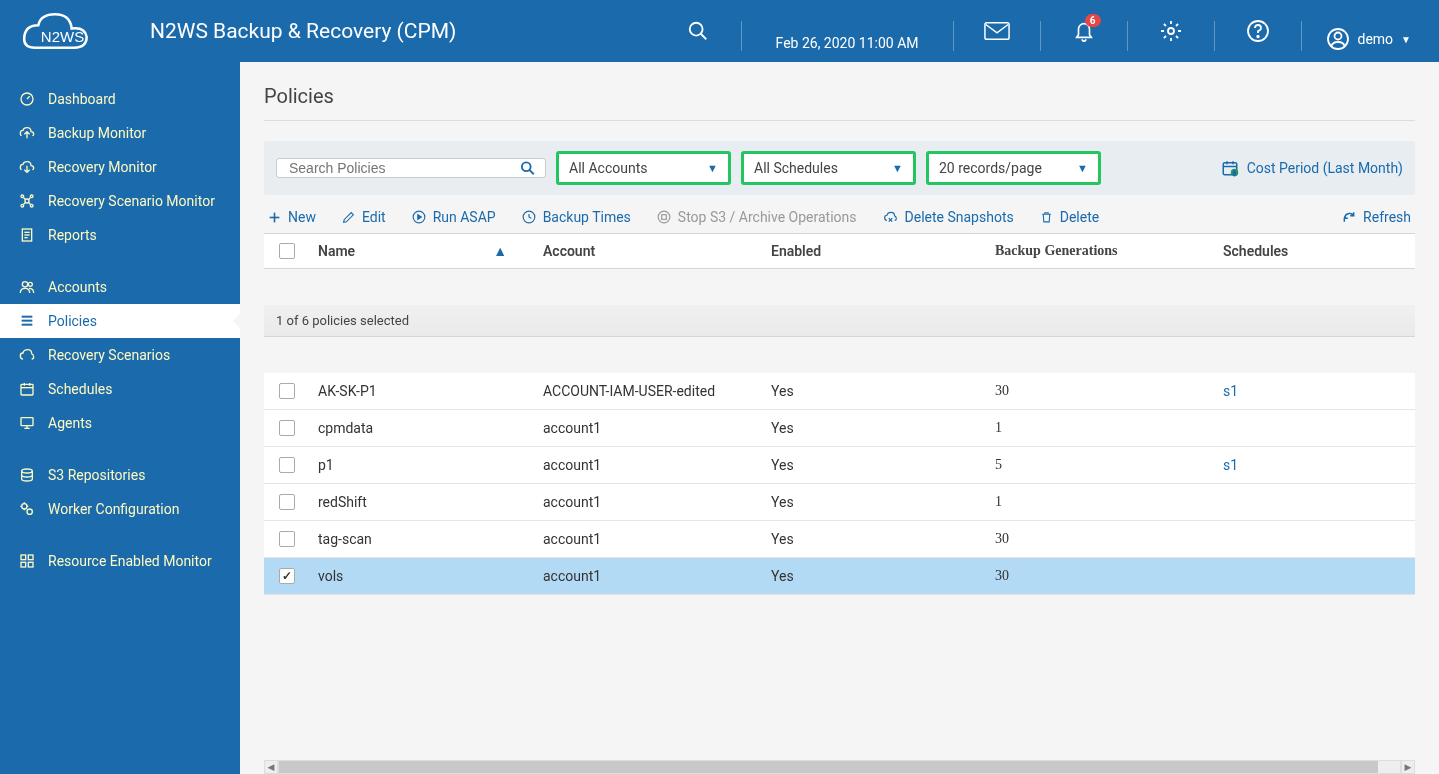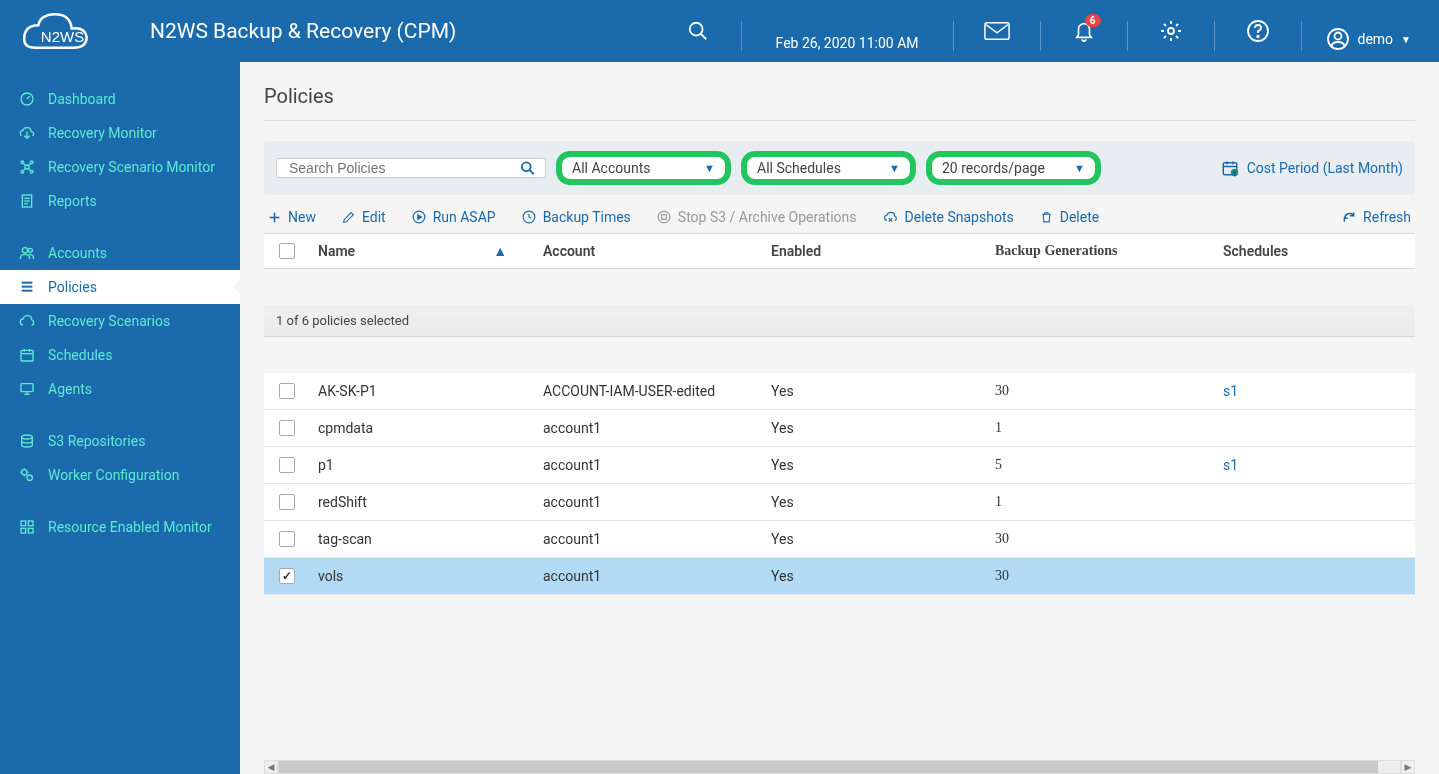"Dashboard" .sidebar-item { color: #5eead4 -> #fef9c3 }
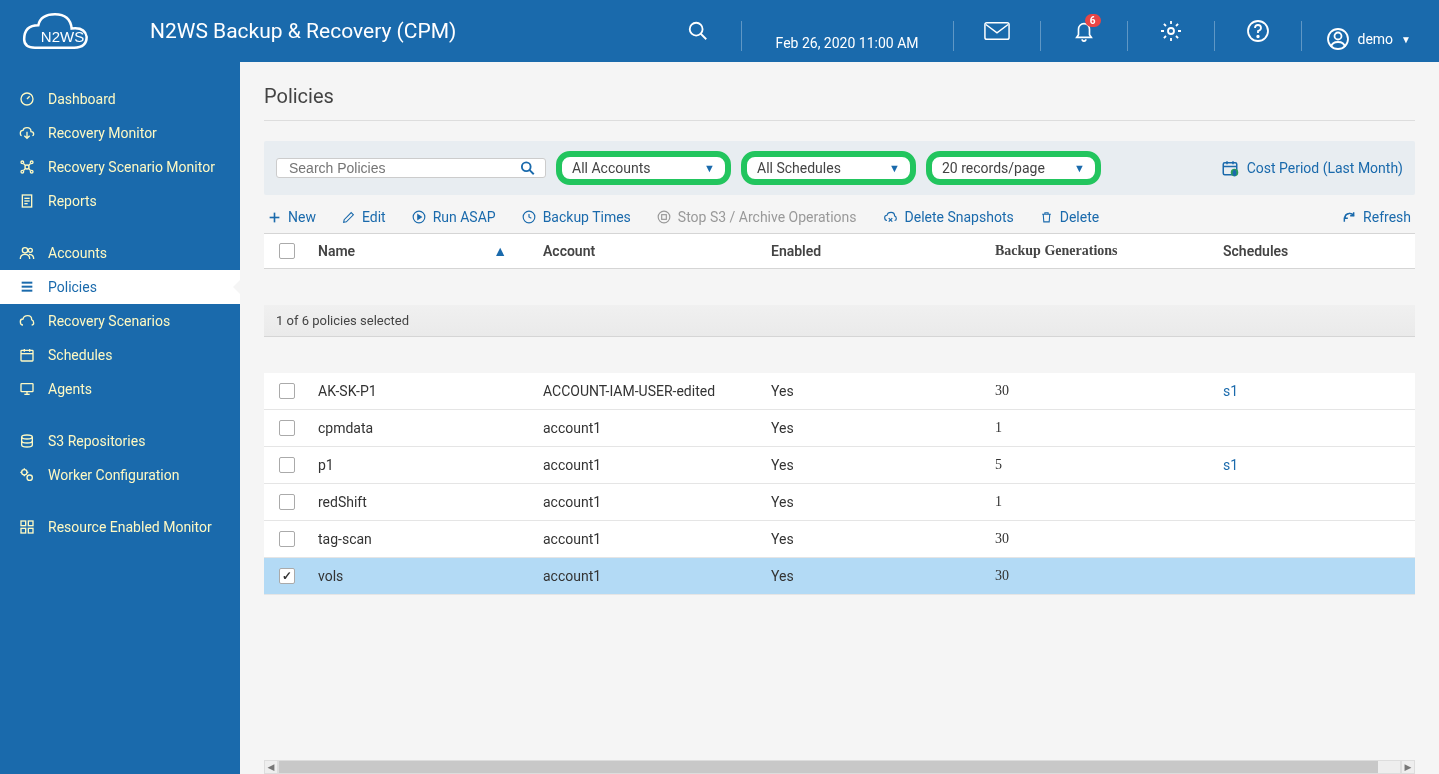"Backup Monitor" div.sidebar-item { html: none -> <div> <span> <svg> <path></path> <path></path> </svg> </span> <span>Backup Monitor</span> </div> }
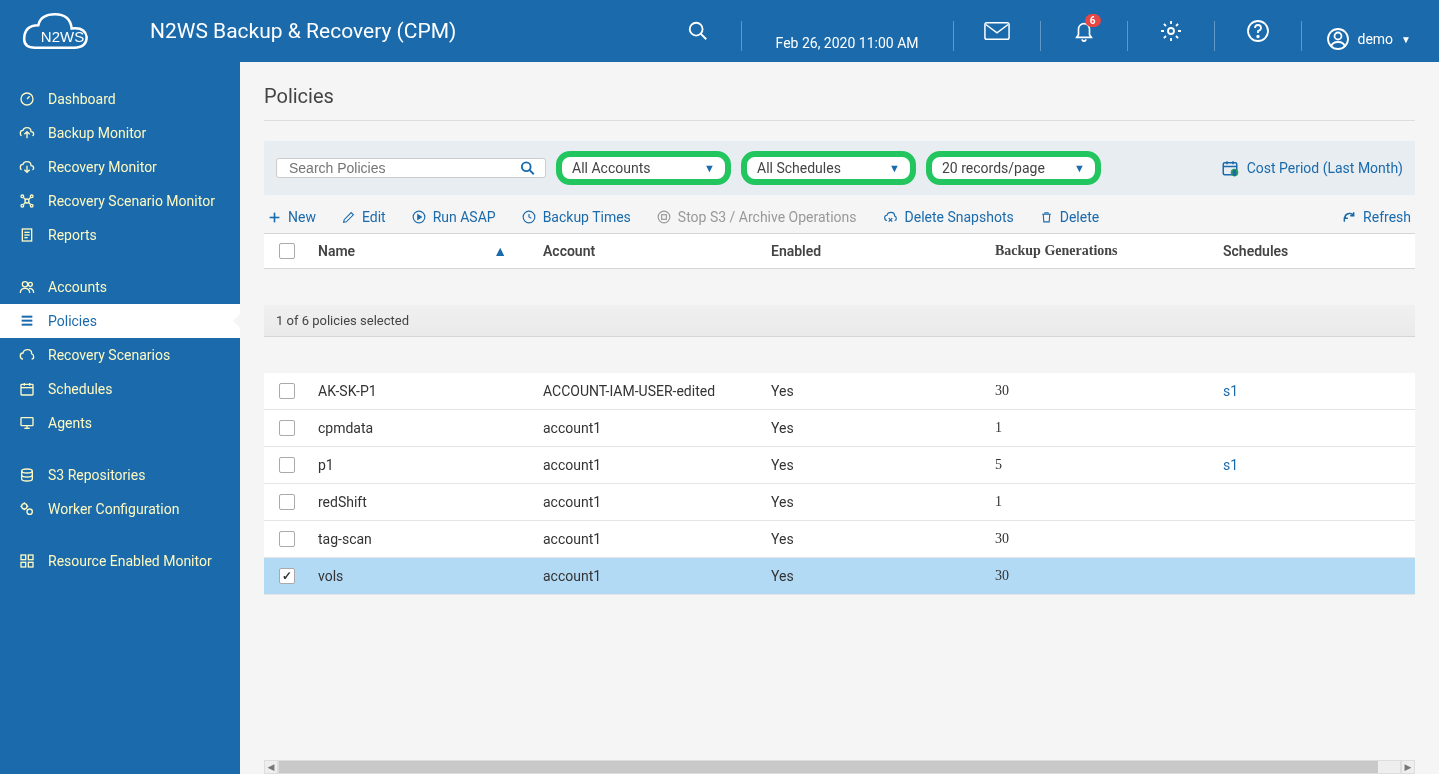"All Accounts" .select { border: 6px solid #22c55e -> 3px solid #22c55e; border-radius: 14px -> 3px }
